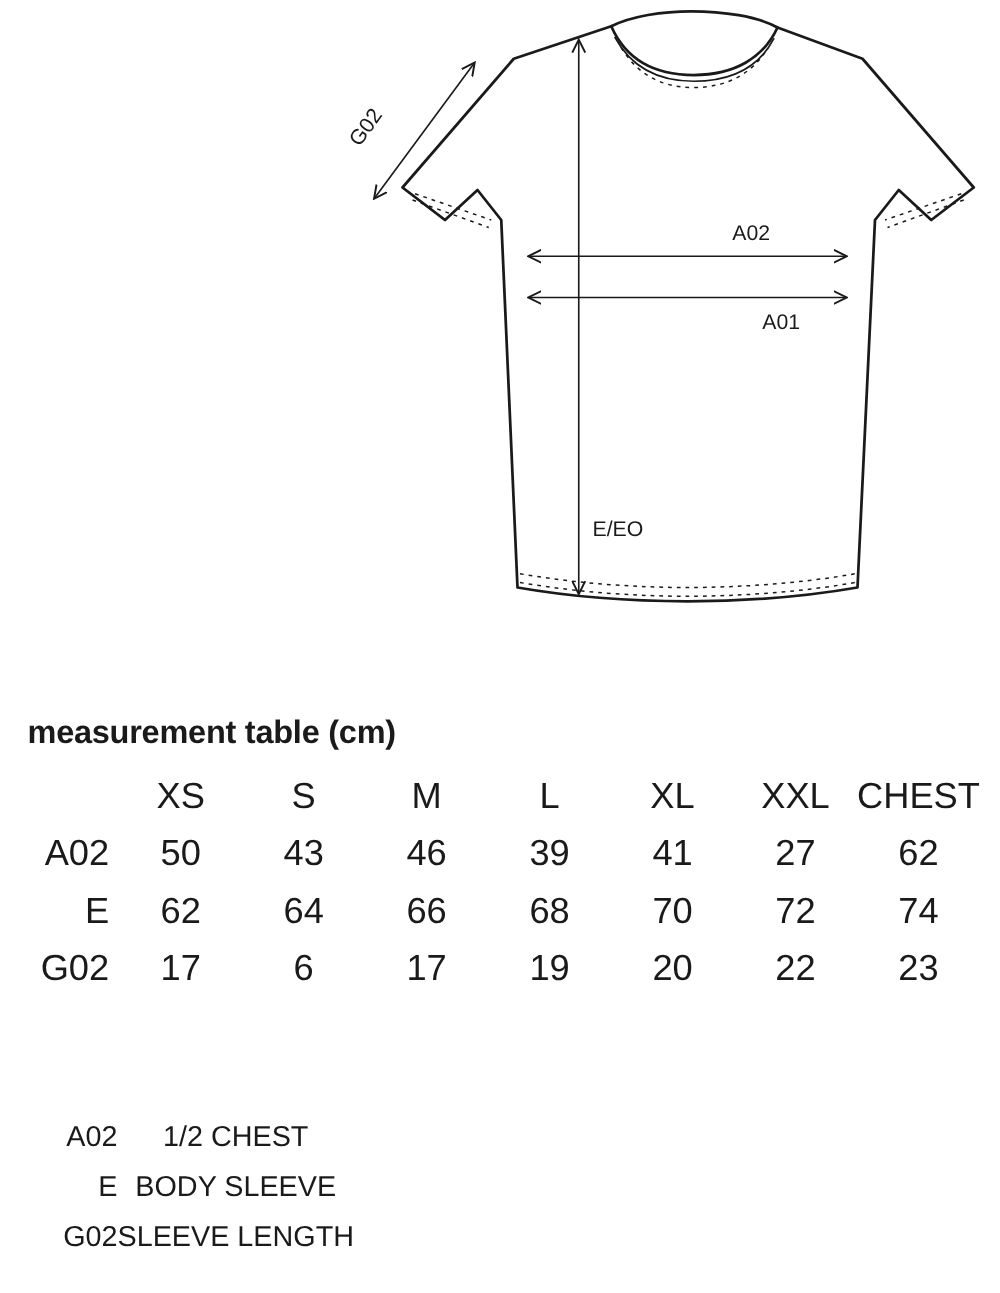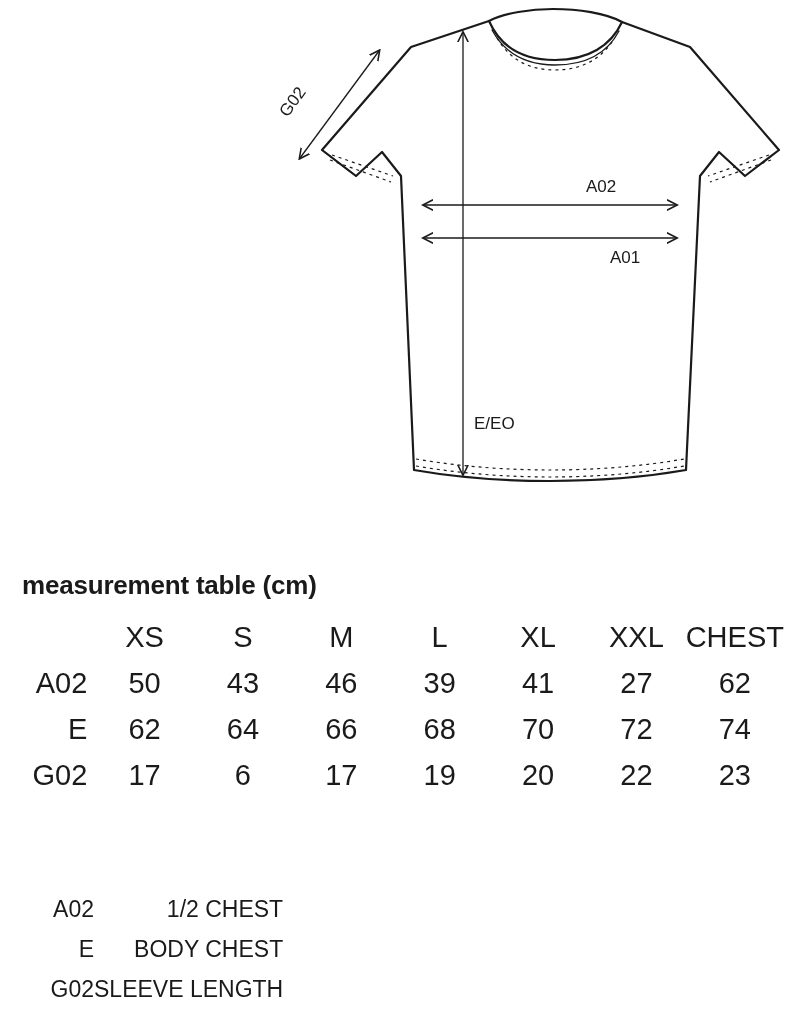"1/2 CHEST" td.legend-desc { text-align: right -> center }
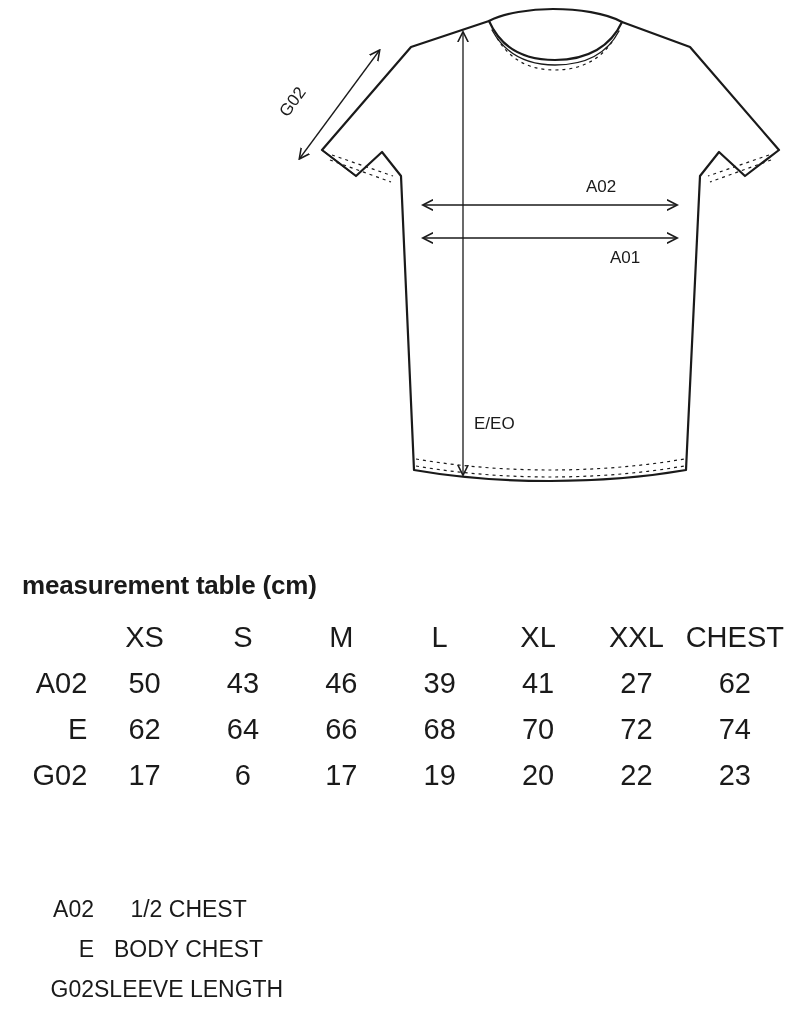"BODY CHEST" td.legend-desc { text: CHEST -> SLEEVE }
